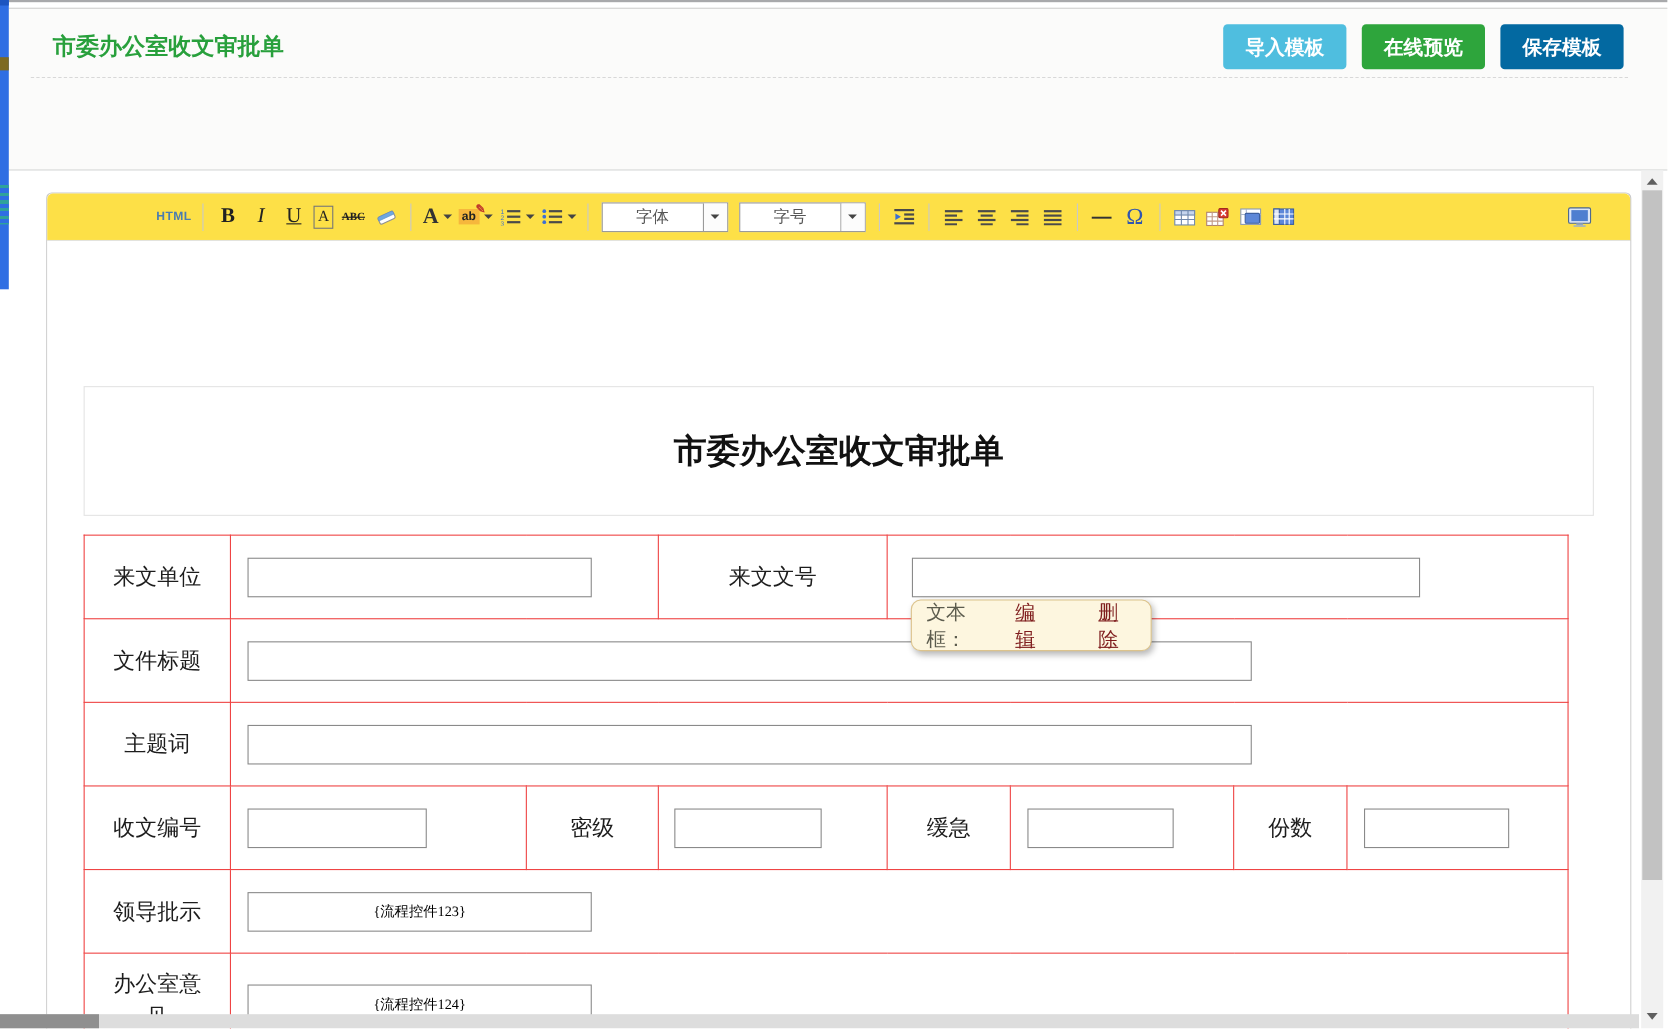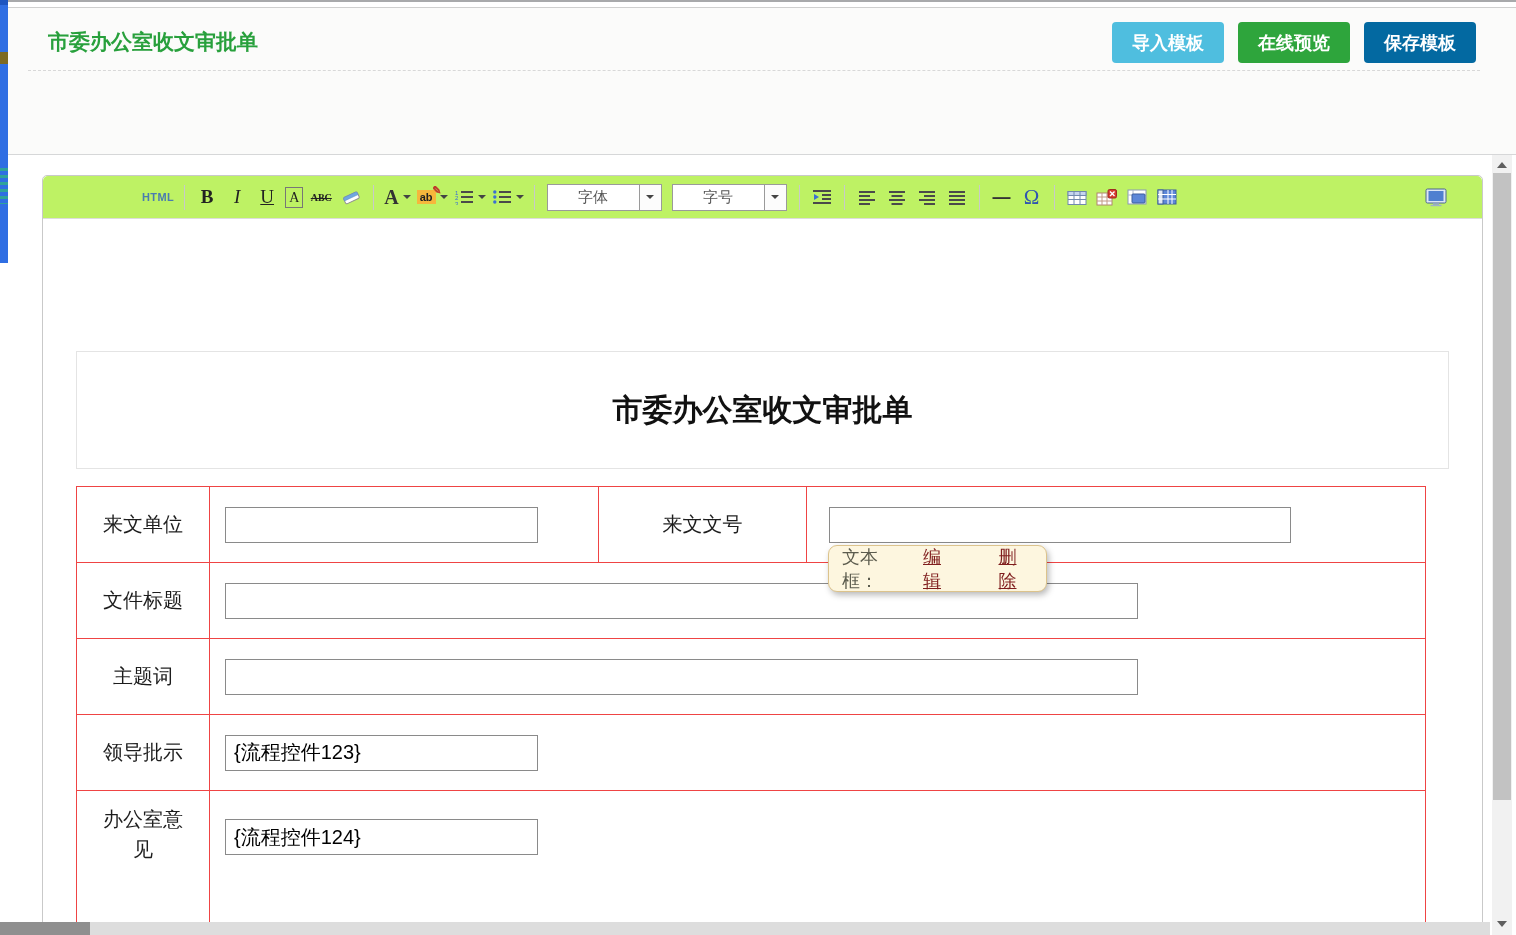"HTML" .toolbar { background: #bef264 -> #fde047 }
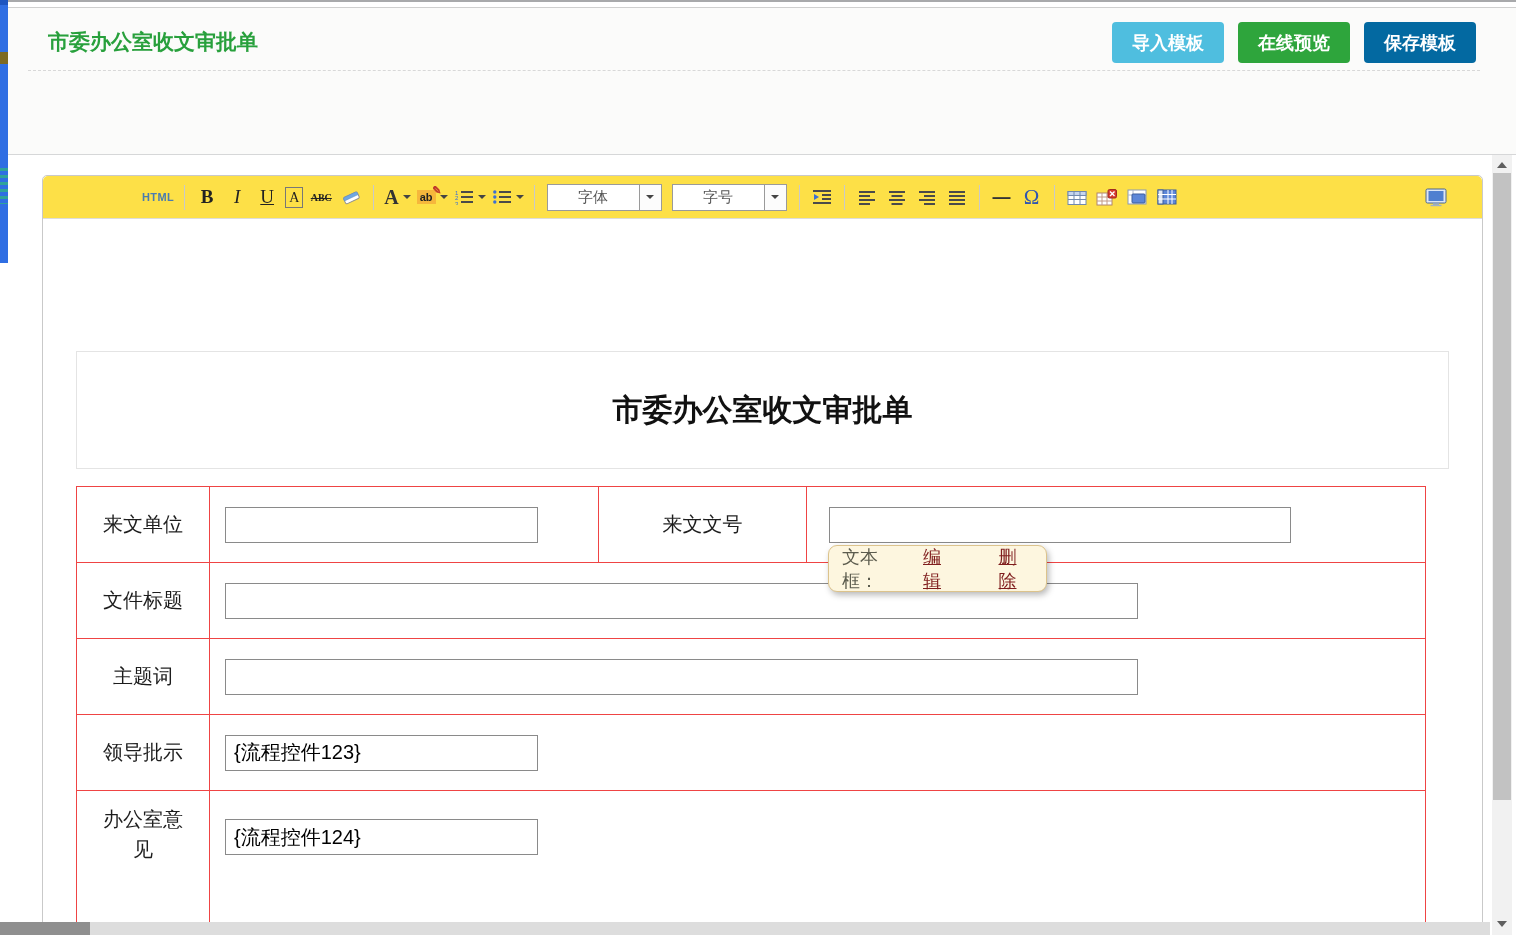"收文编号" tr.fr { html: none -> <tr> <td>收文编号</td> <td><input></td> <td>密级</td> <td><input></td> <td>缓急</td> <td><input></td> <td>份数</td> <td><input></td> </tr> }
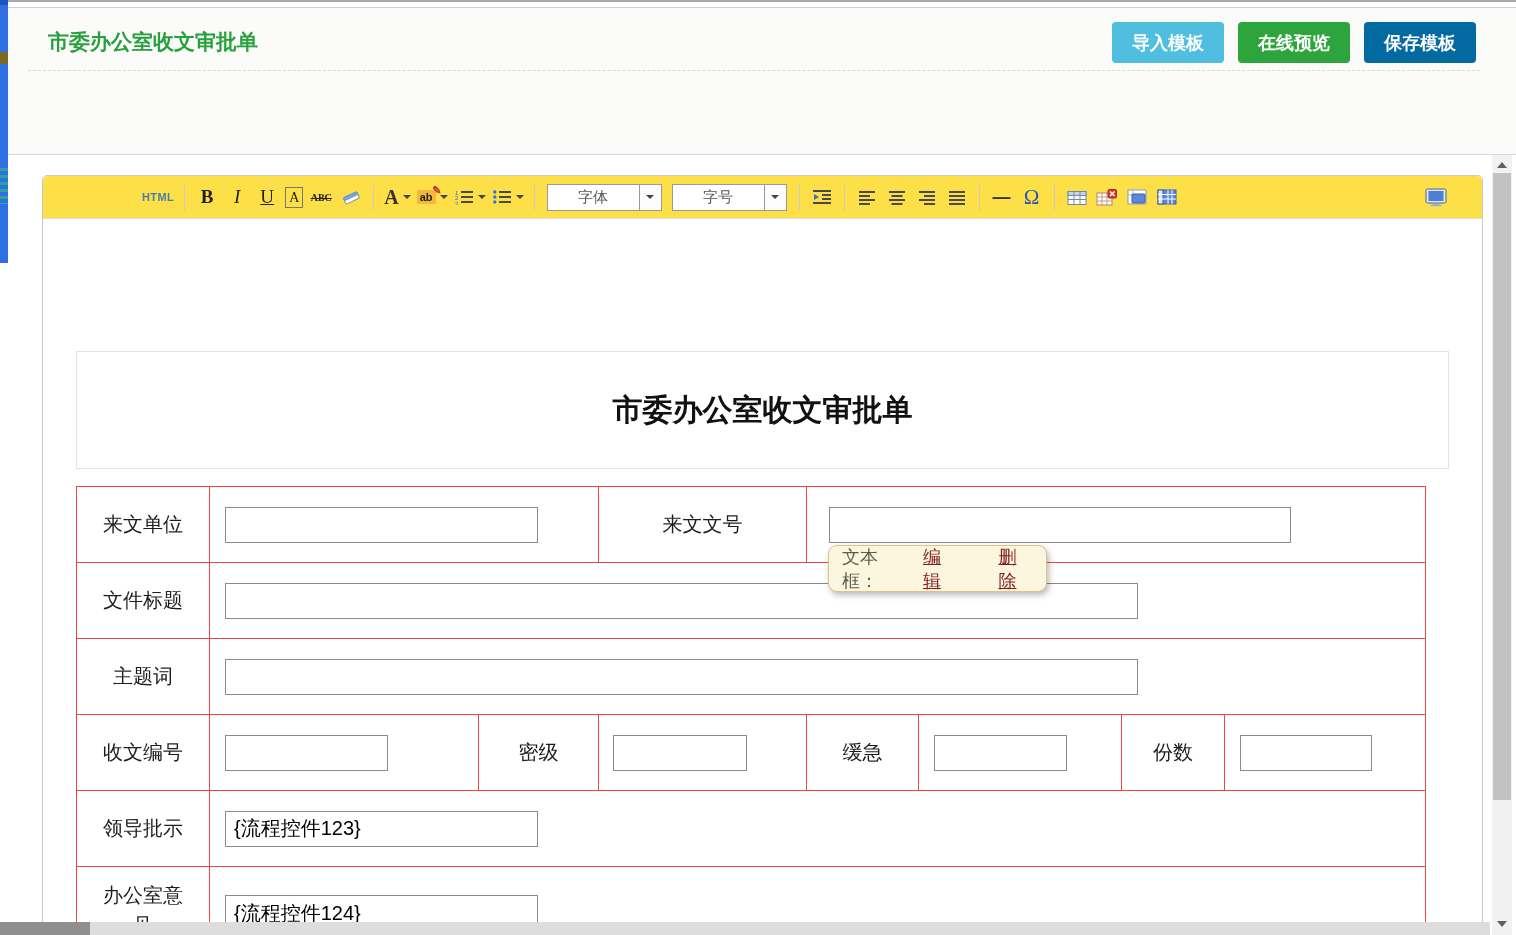"{流程控件123}" td.inp input { font-family: Liberation Sans, sans-serif -> Liberation Serif, serif; font-size: 20px -> 13px; text-align: none -> center }
